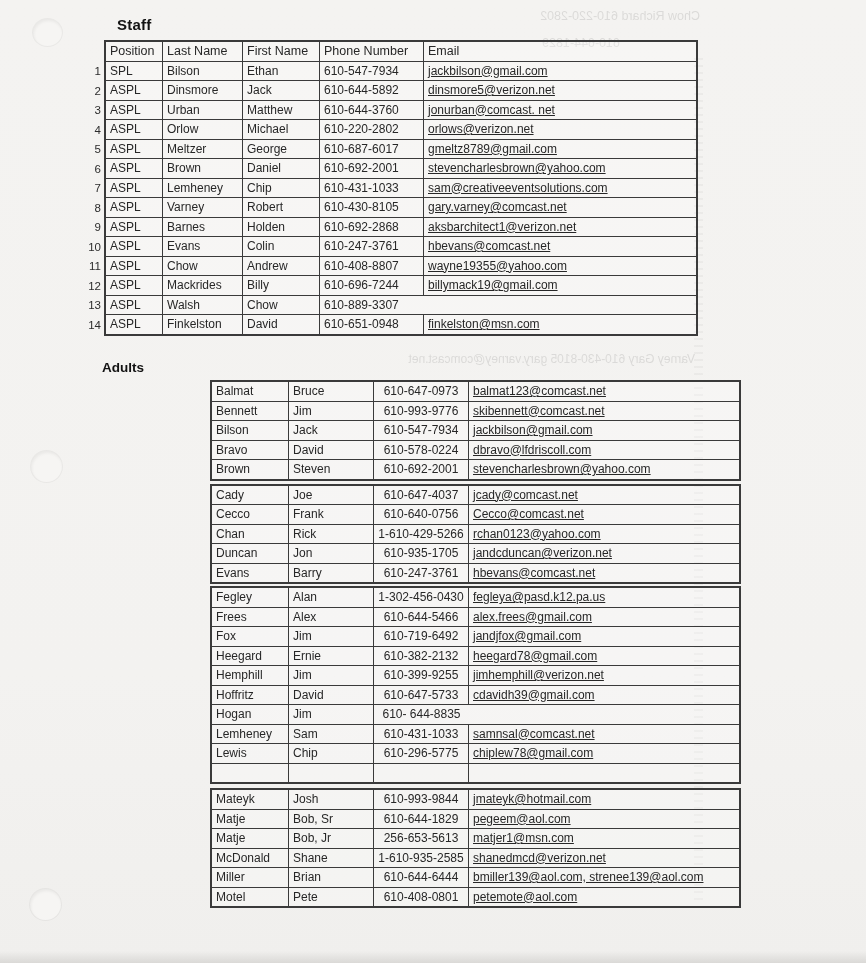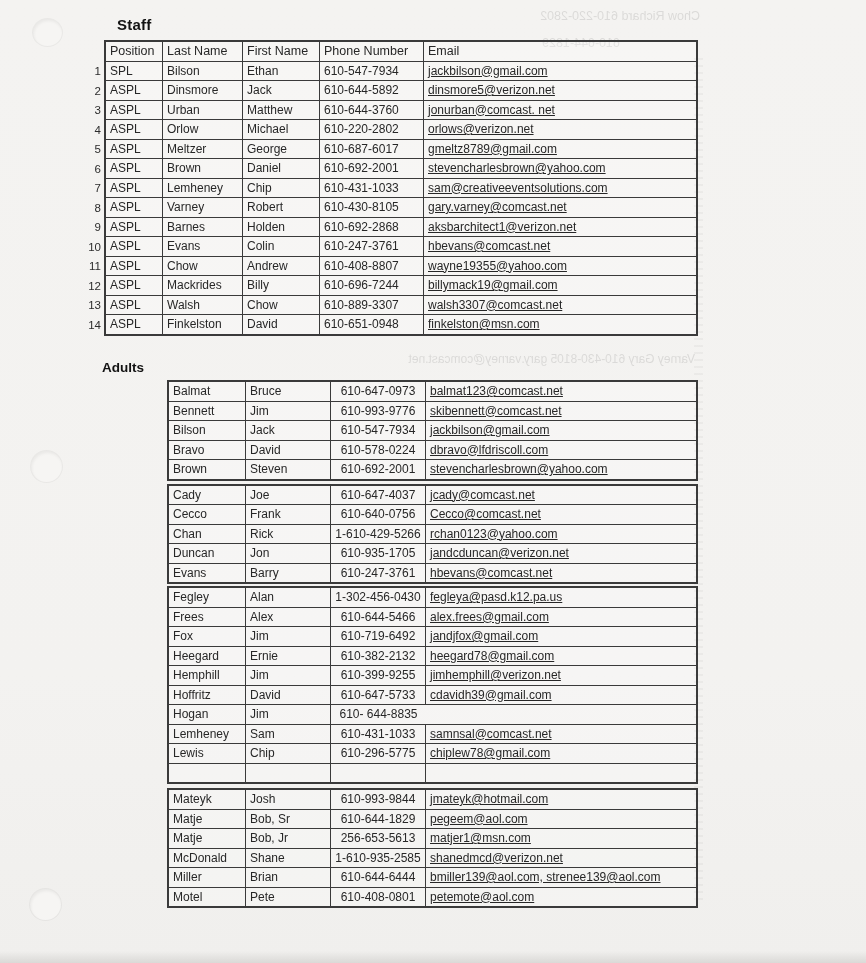"walsh3307@comcast.net" div.td { html: <div>walsh3307@comcast.net</div> -> none }
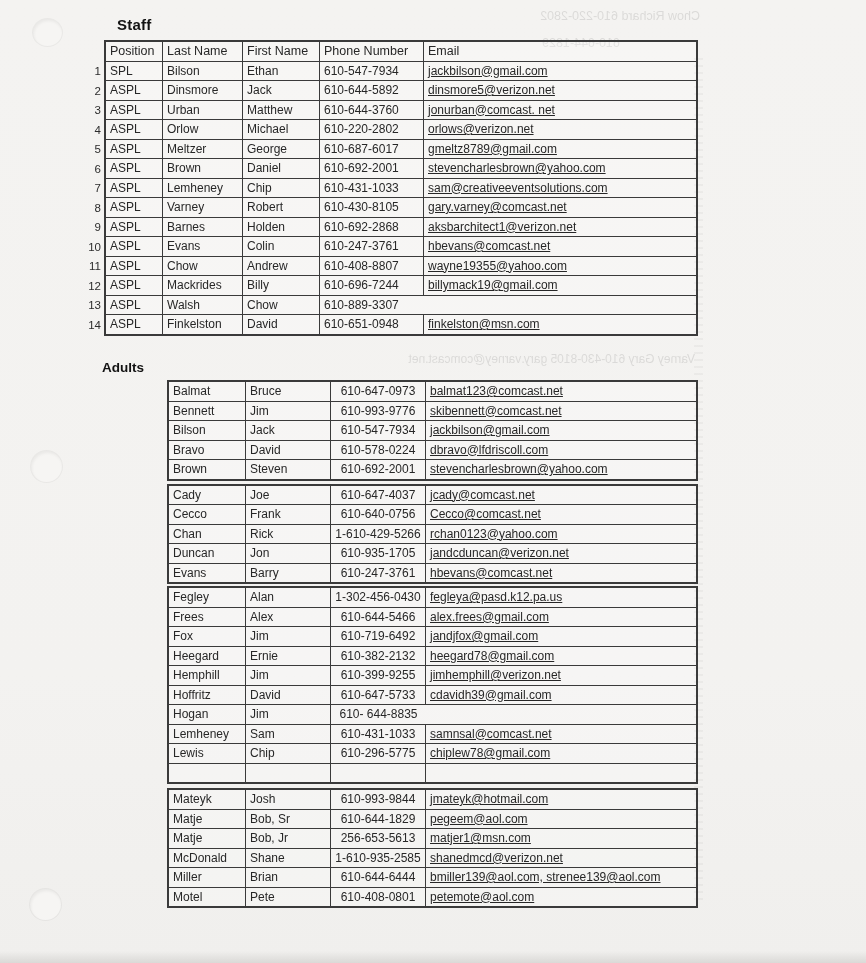"Balmat" .adults-wrap .t { margin-left: none -> 43px }
